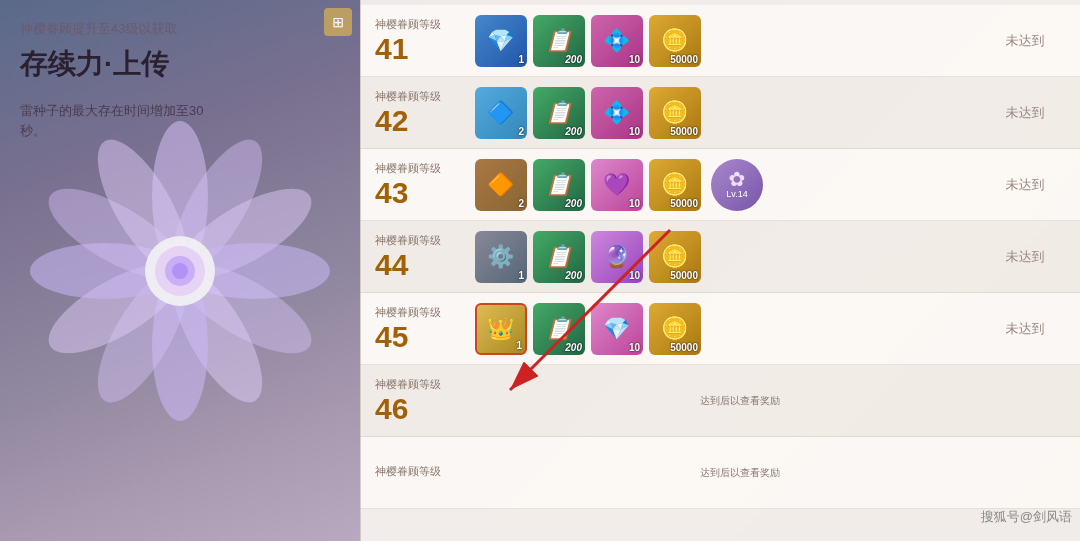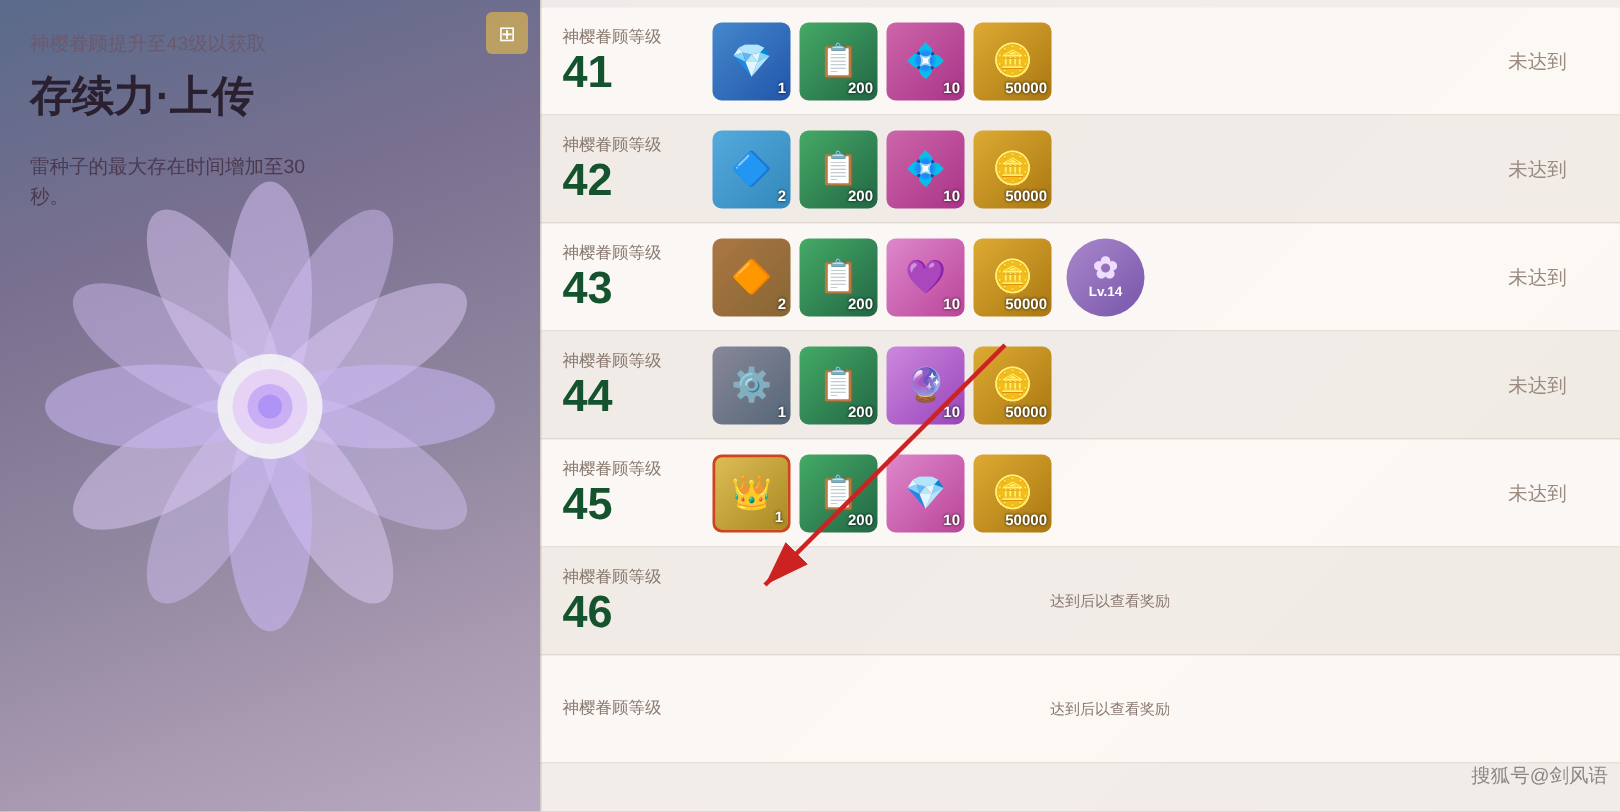"41" .level-number { color: #14532d -> #a16207 }
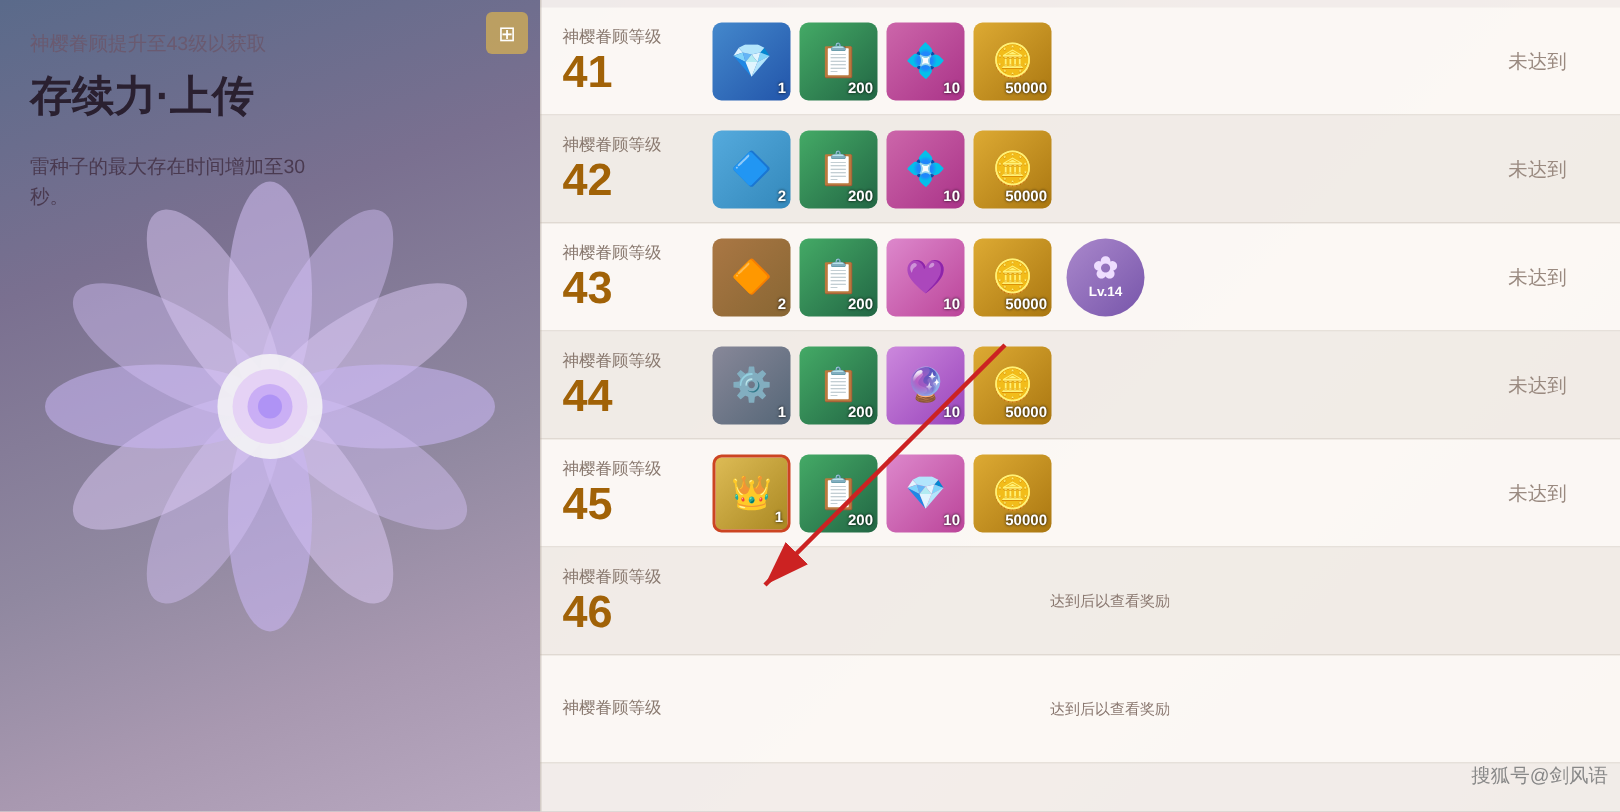"200" .item-green-tile { font-style: none -> italic }
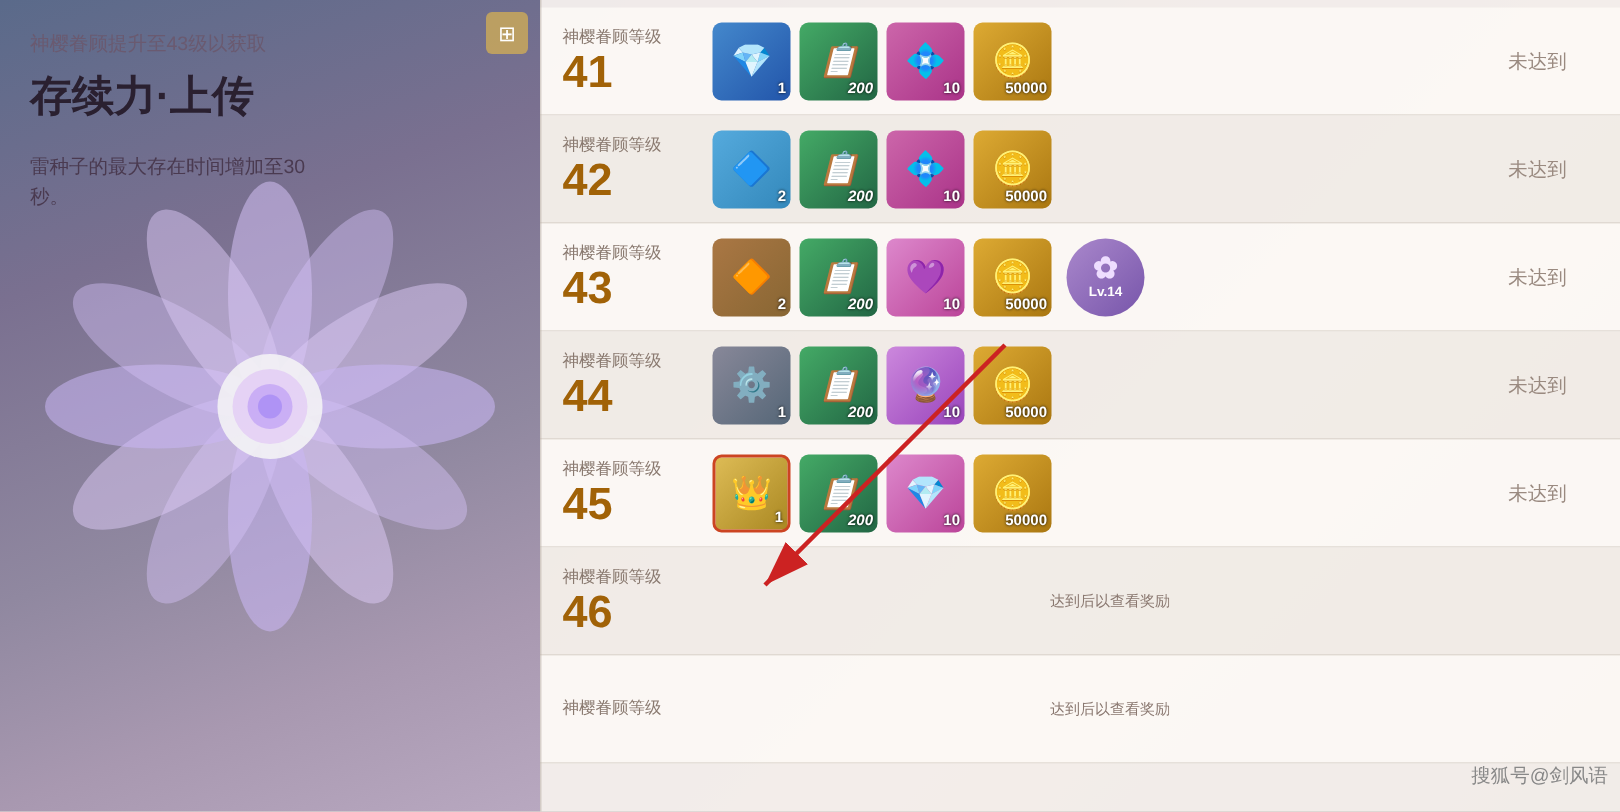"Lv.14" .bonus-item { font-weight: bold -> normal }
